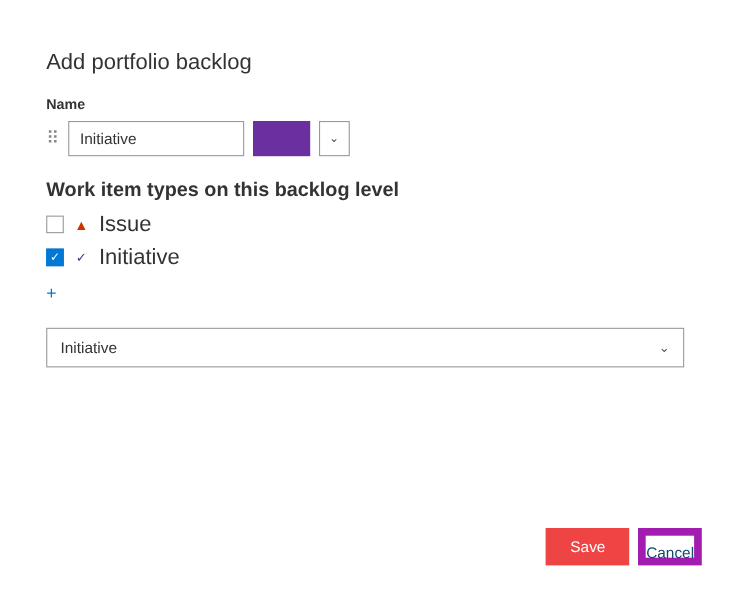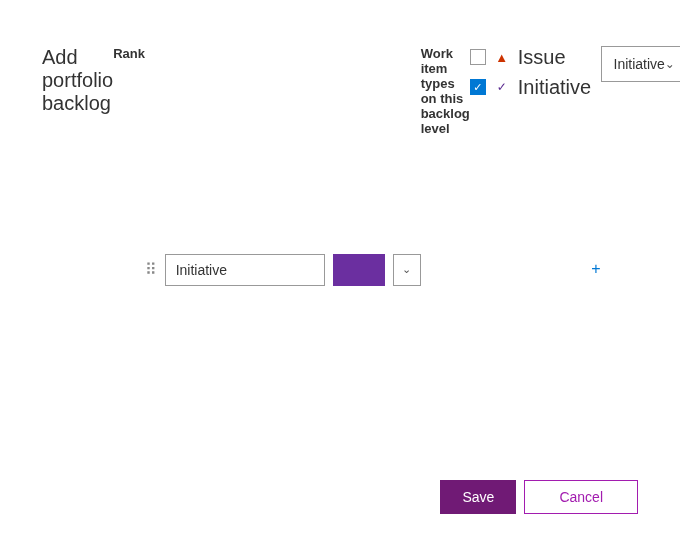"Add portfolio backlog" .dialog { flex-direction: row -> column }
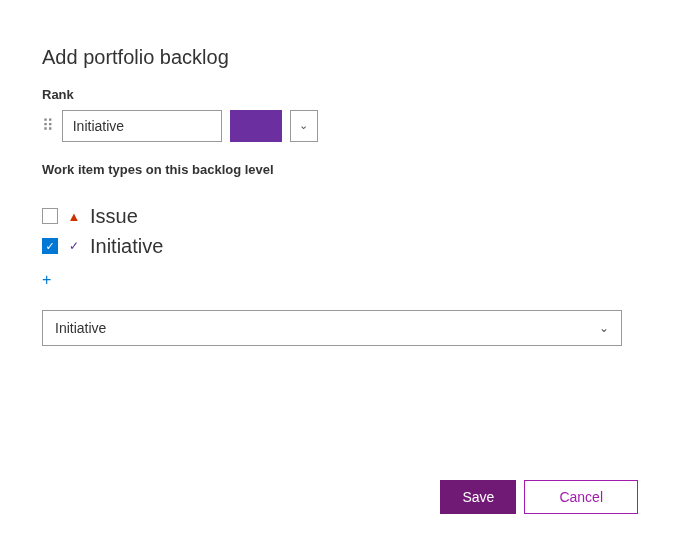"Rank" div.field-label { text: Rank -> Name }
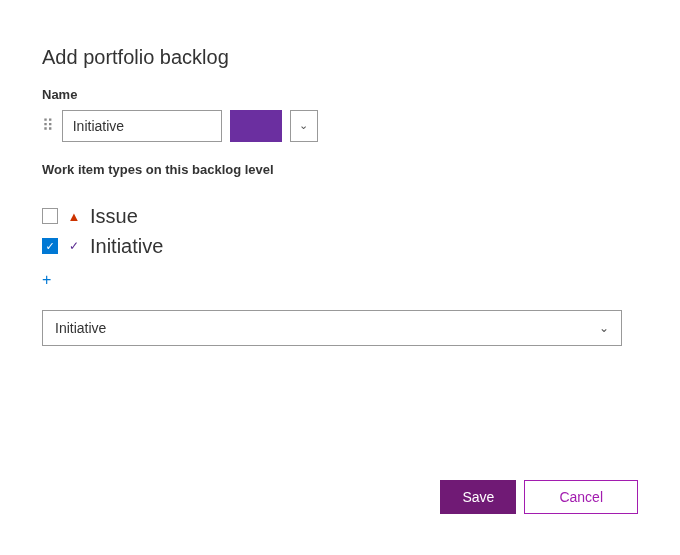"Work item types on this" .section-label { font-size: 13px -> 18px; margin-bottom: 28px -> 10px }
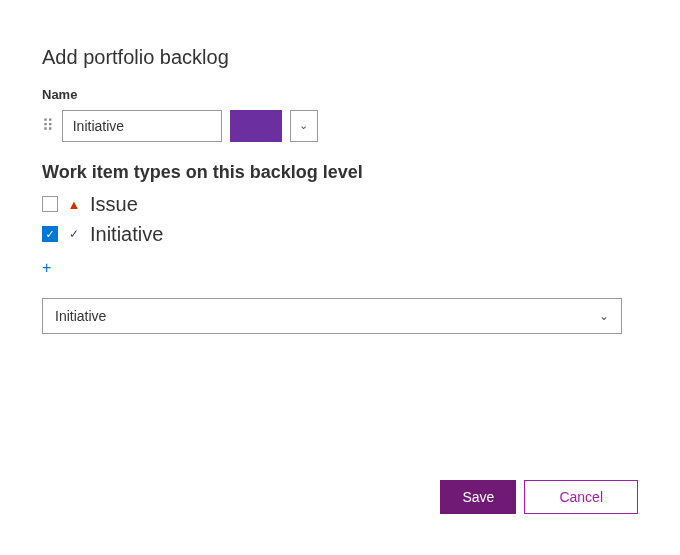"Save" .btn-save { background: #701a75 -> #ef4444 }
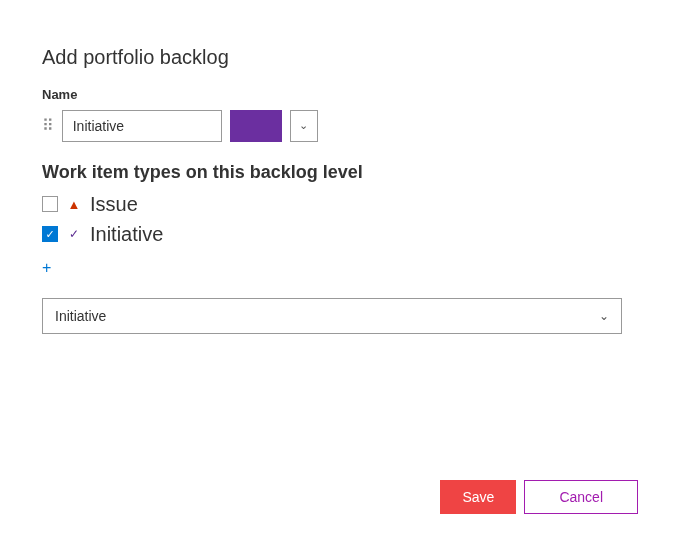"Cancel" .btn-cancel { border: 1px solid #a21caf -> 7px solid #a21caf; color: #a21caf -> #0c4a6e; padding: 7px 34px -> 7px 0 }
